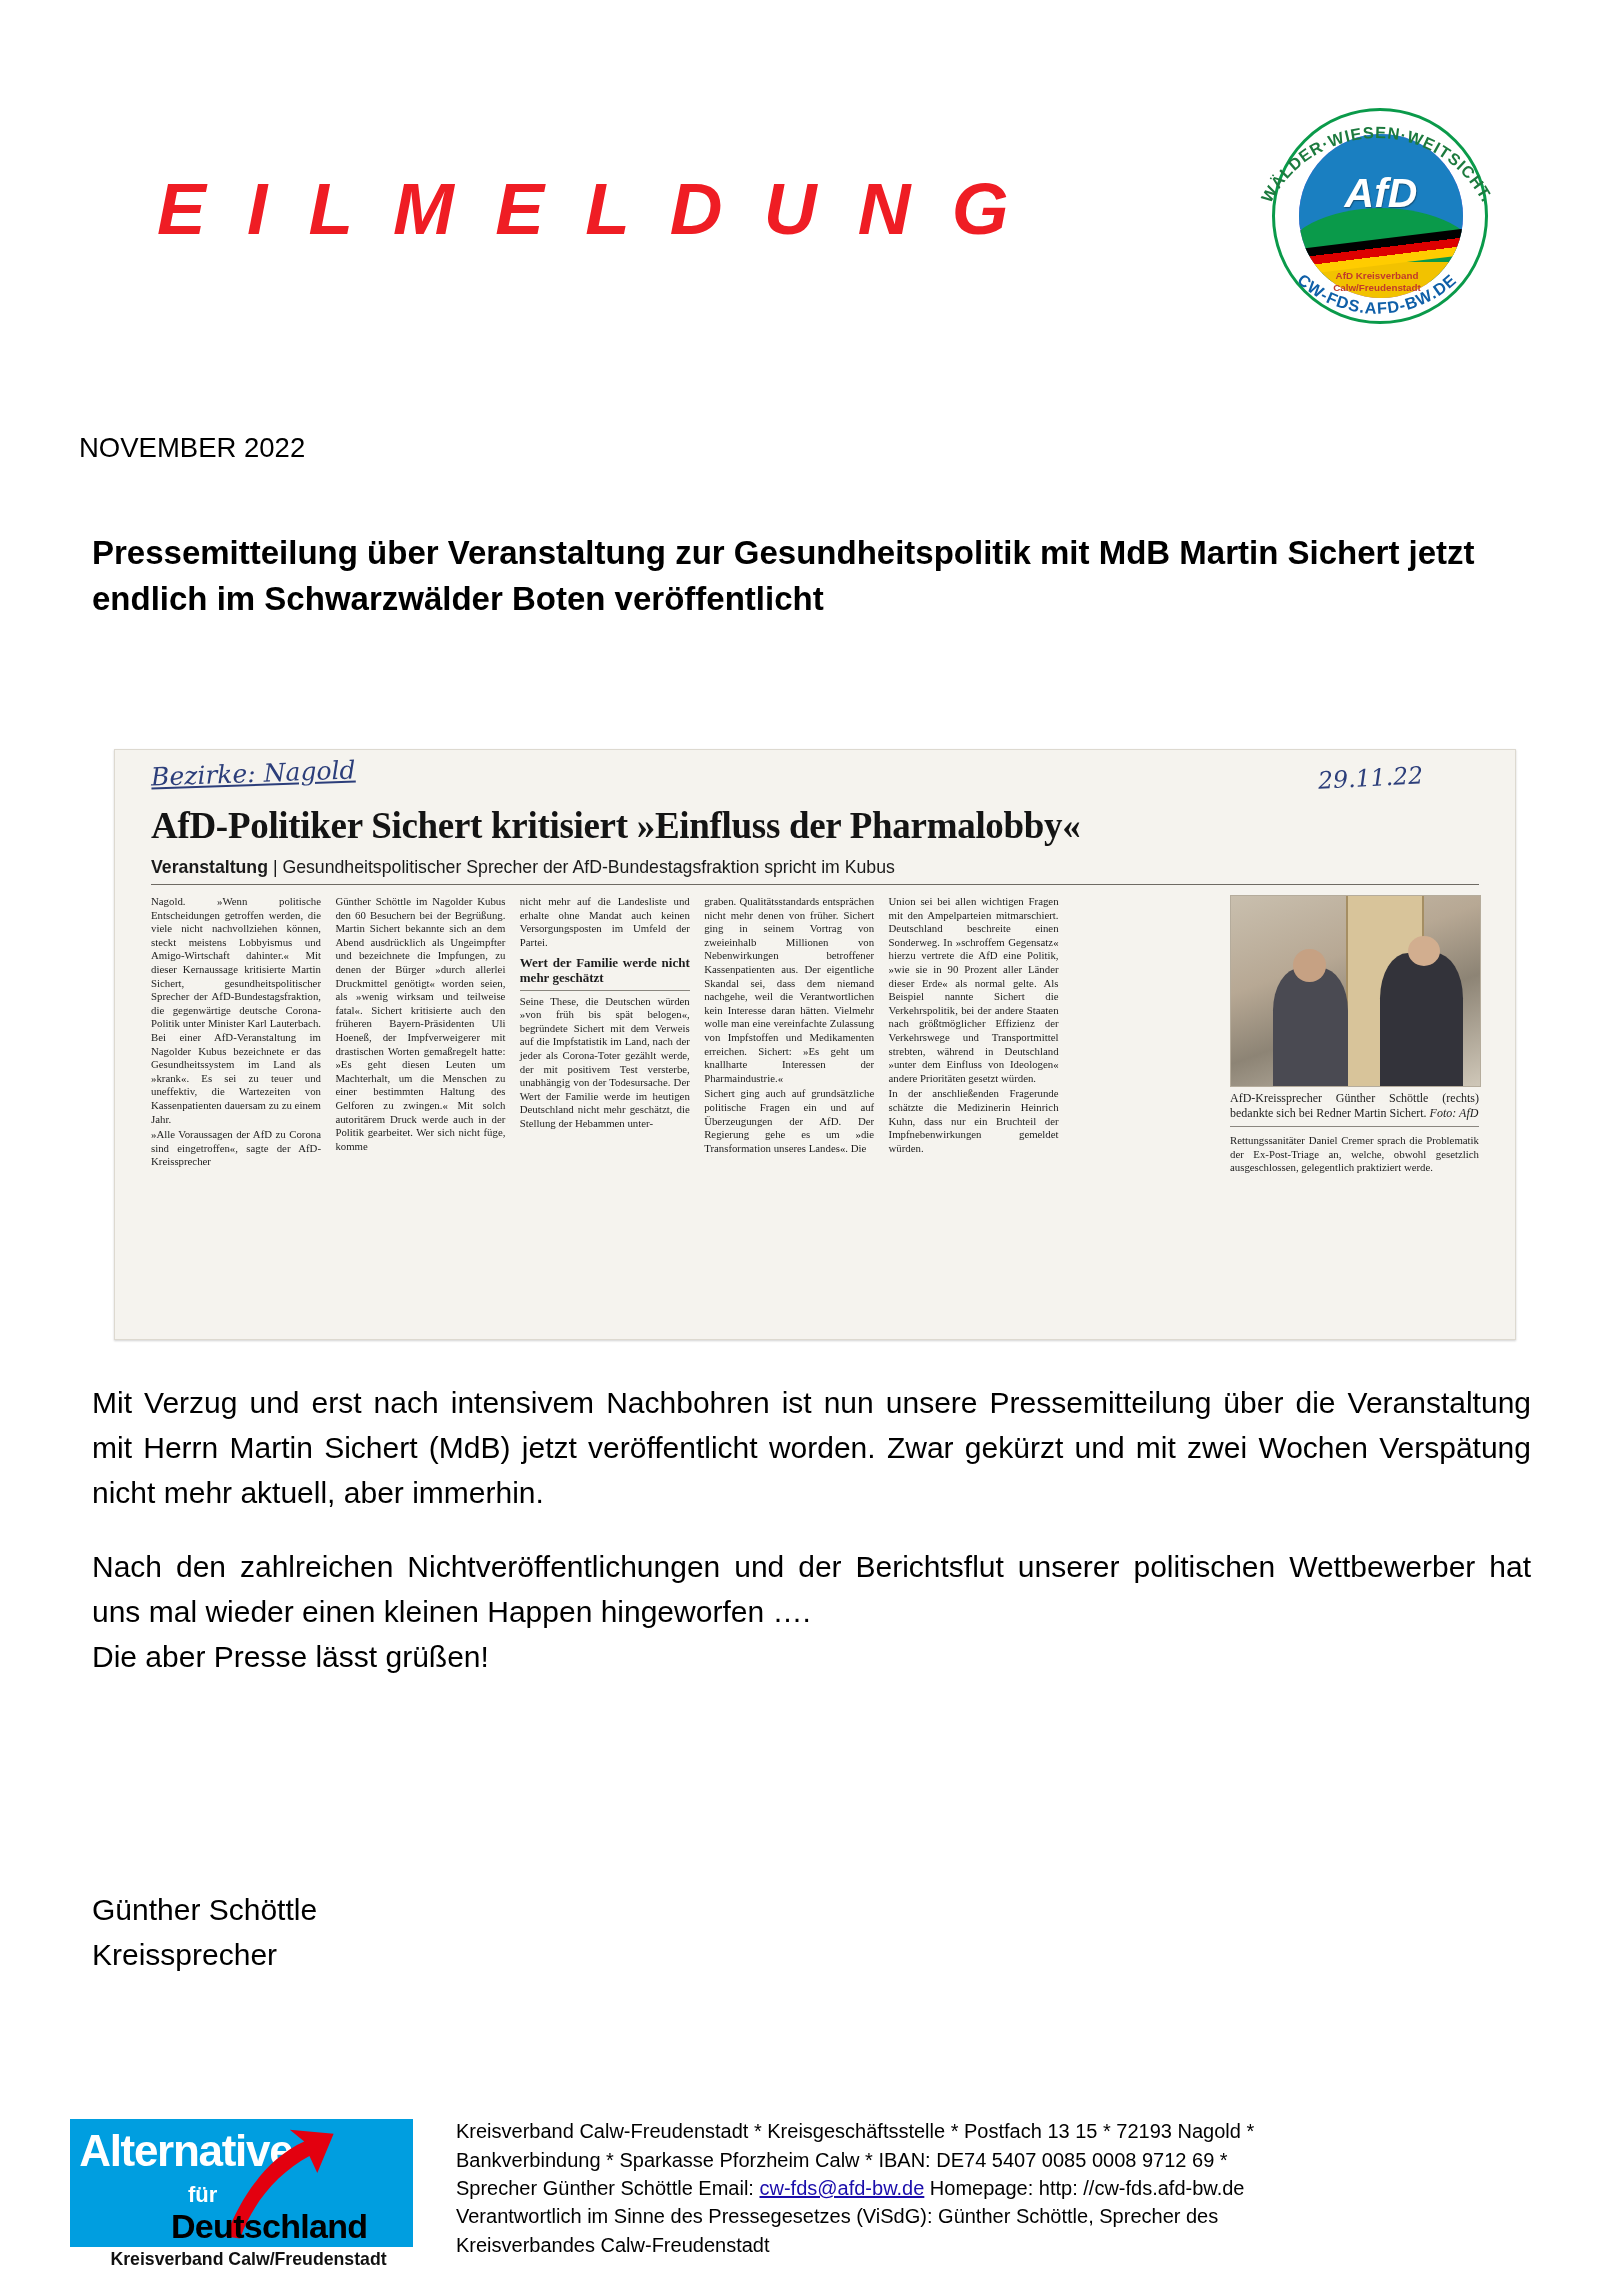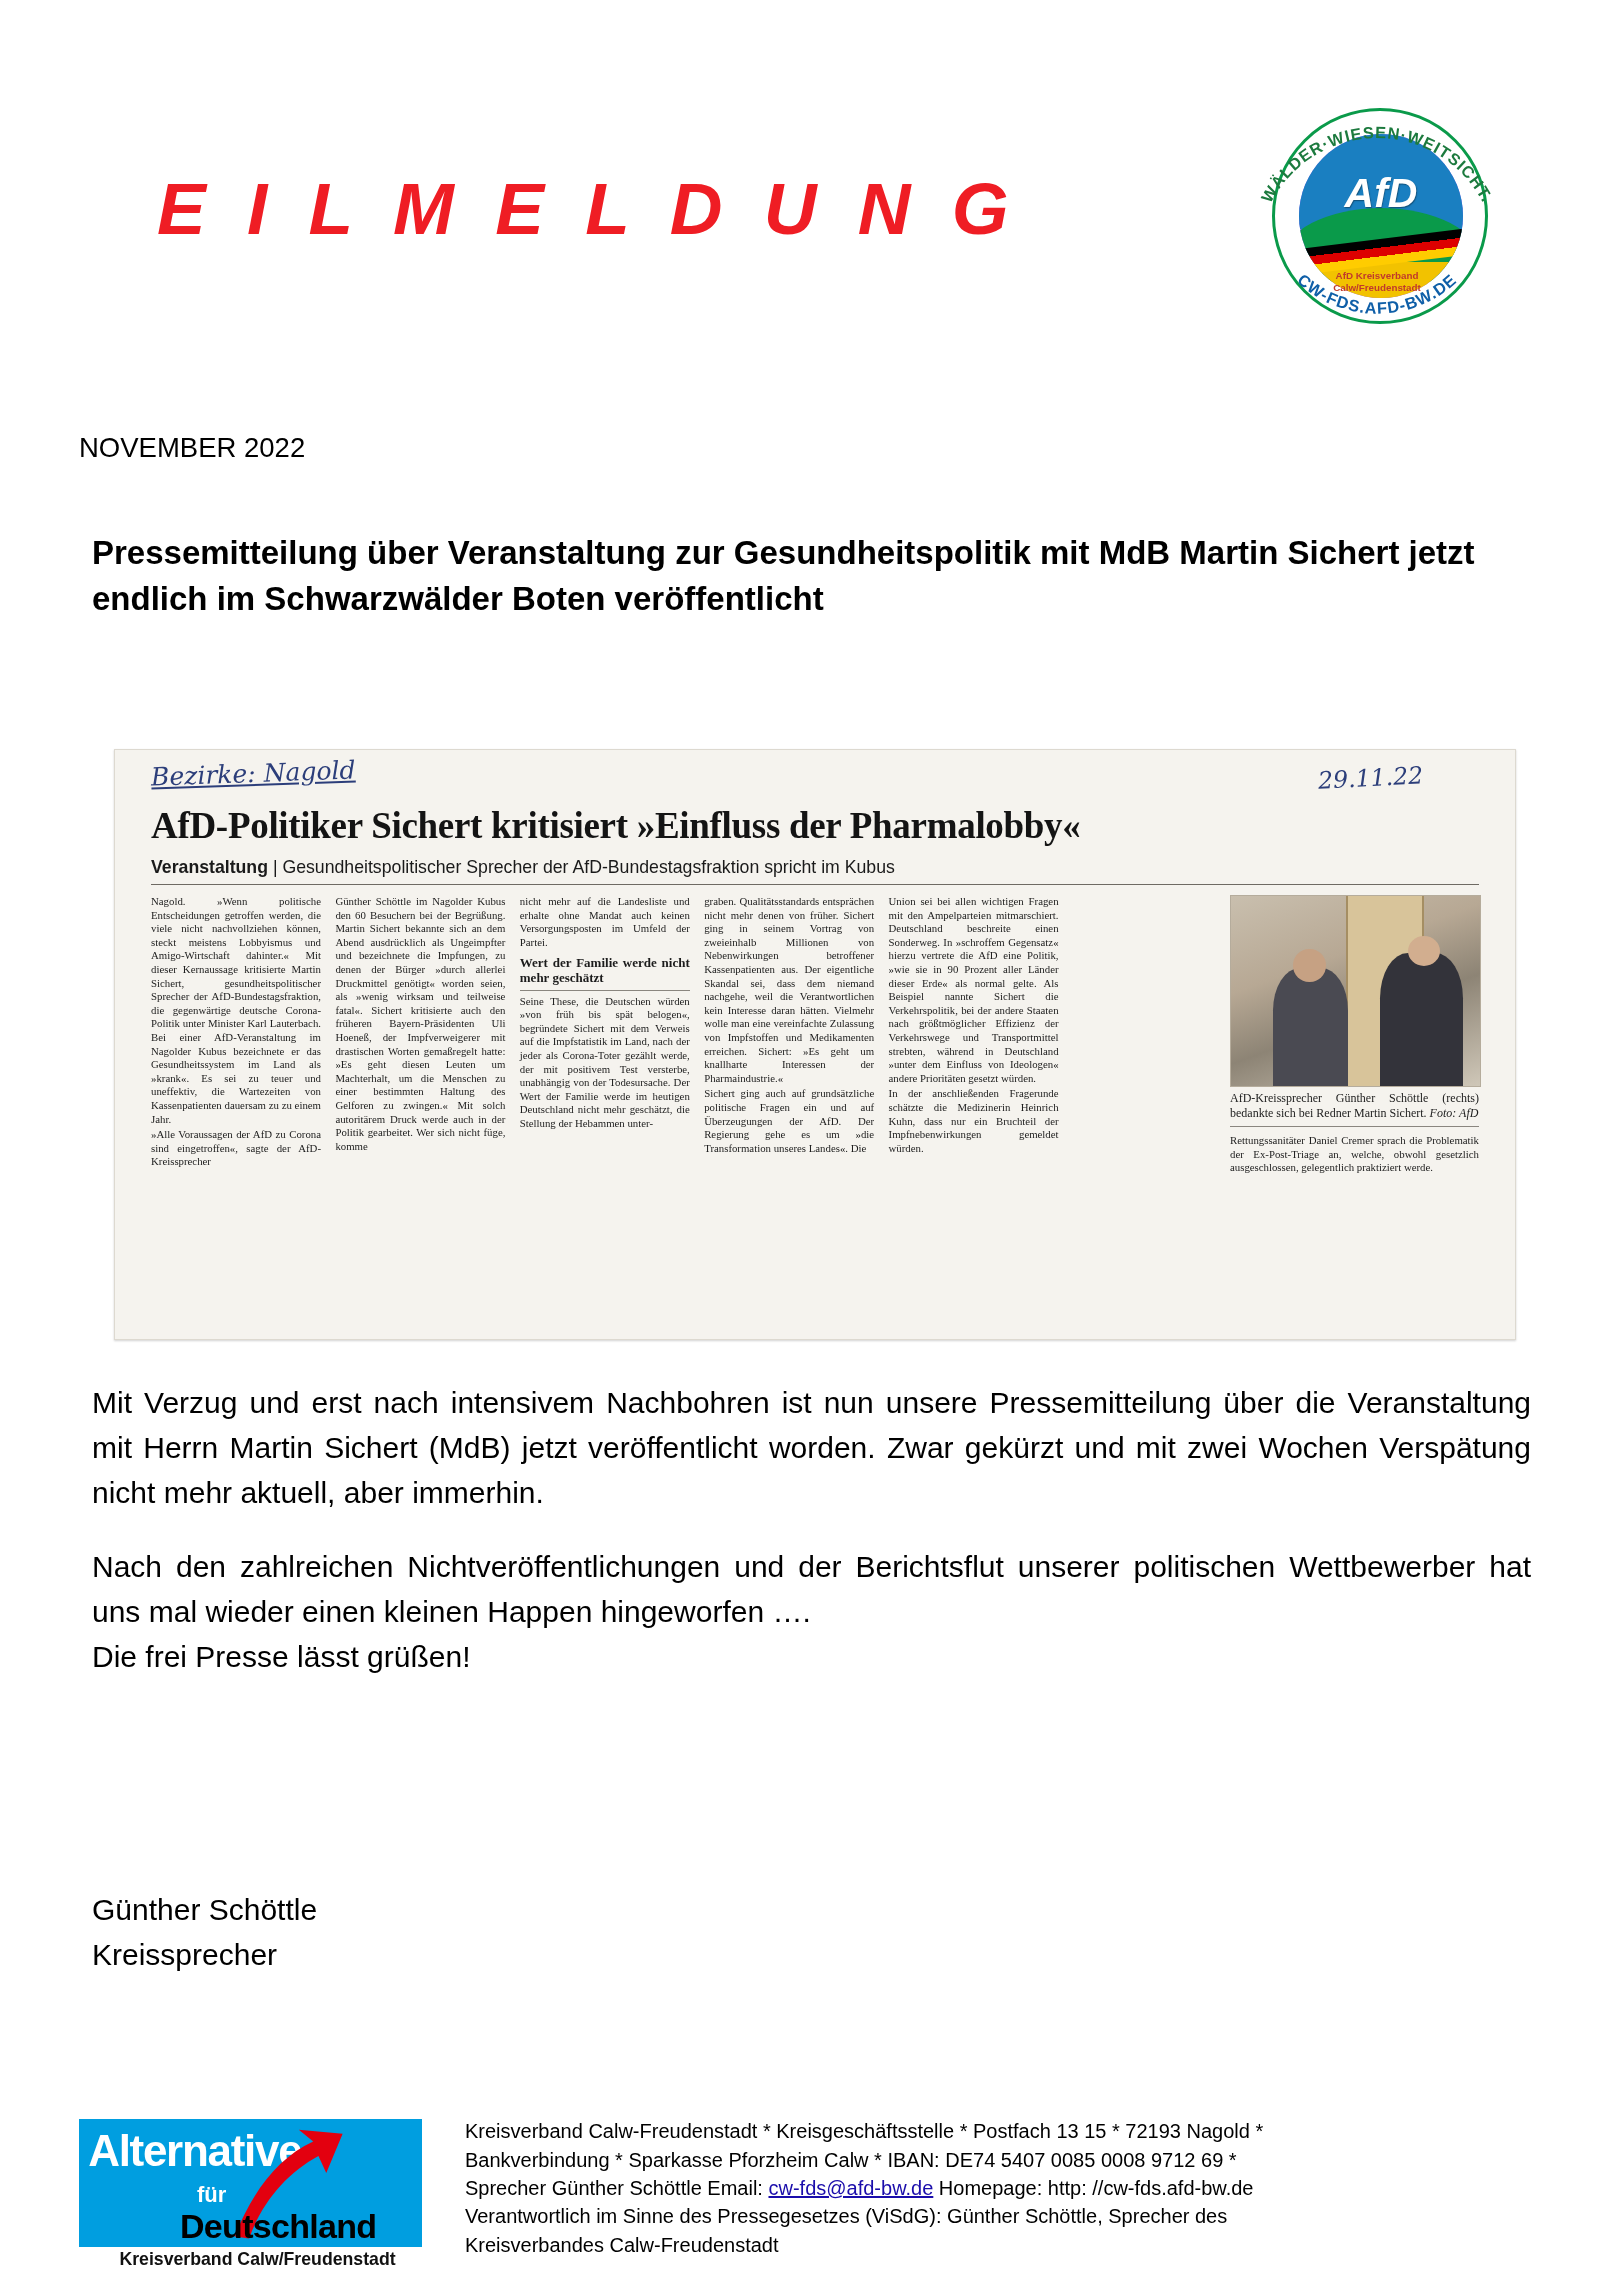"Die frei Presse lässt grüßen!" p { text: frei -> aber }
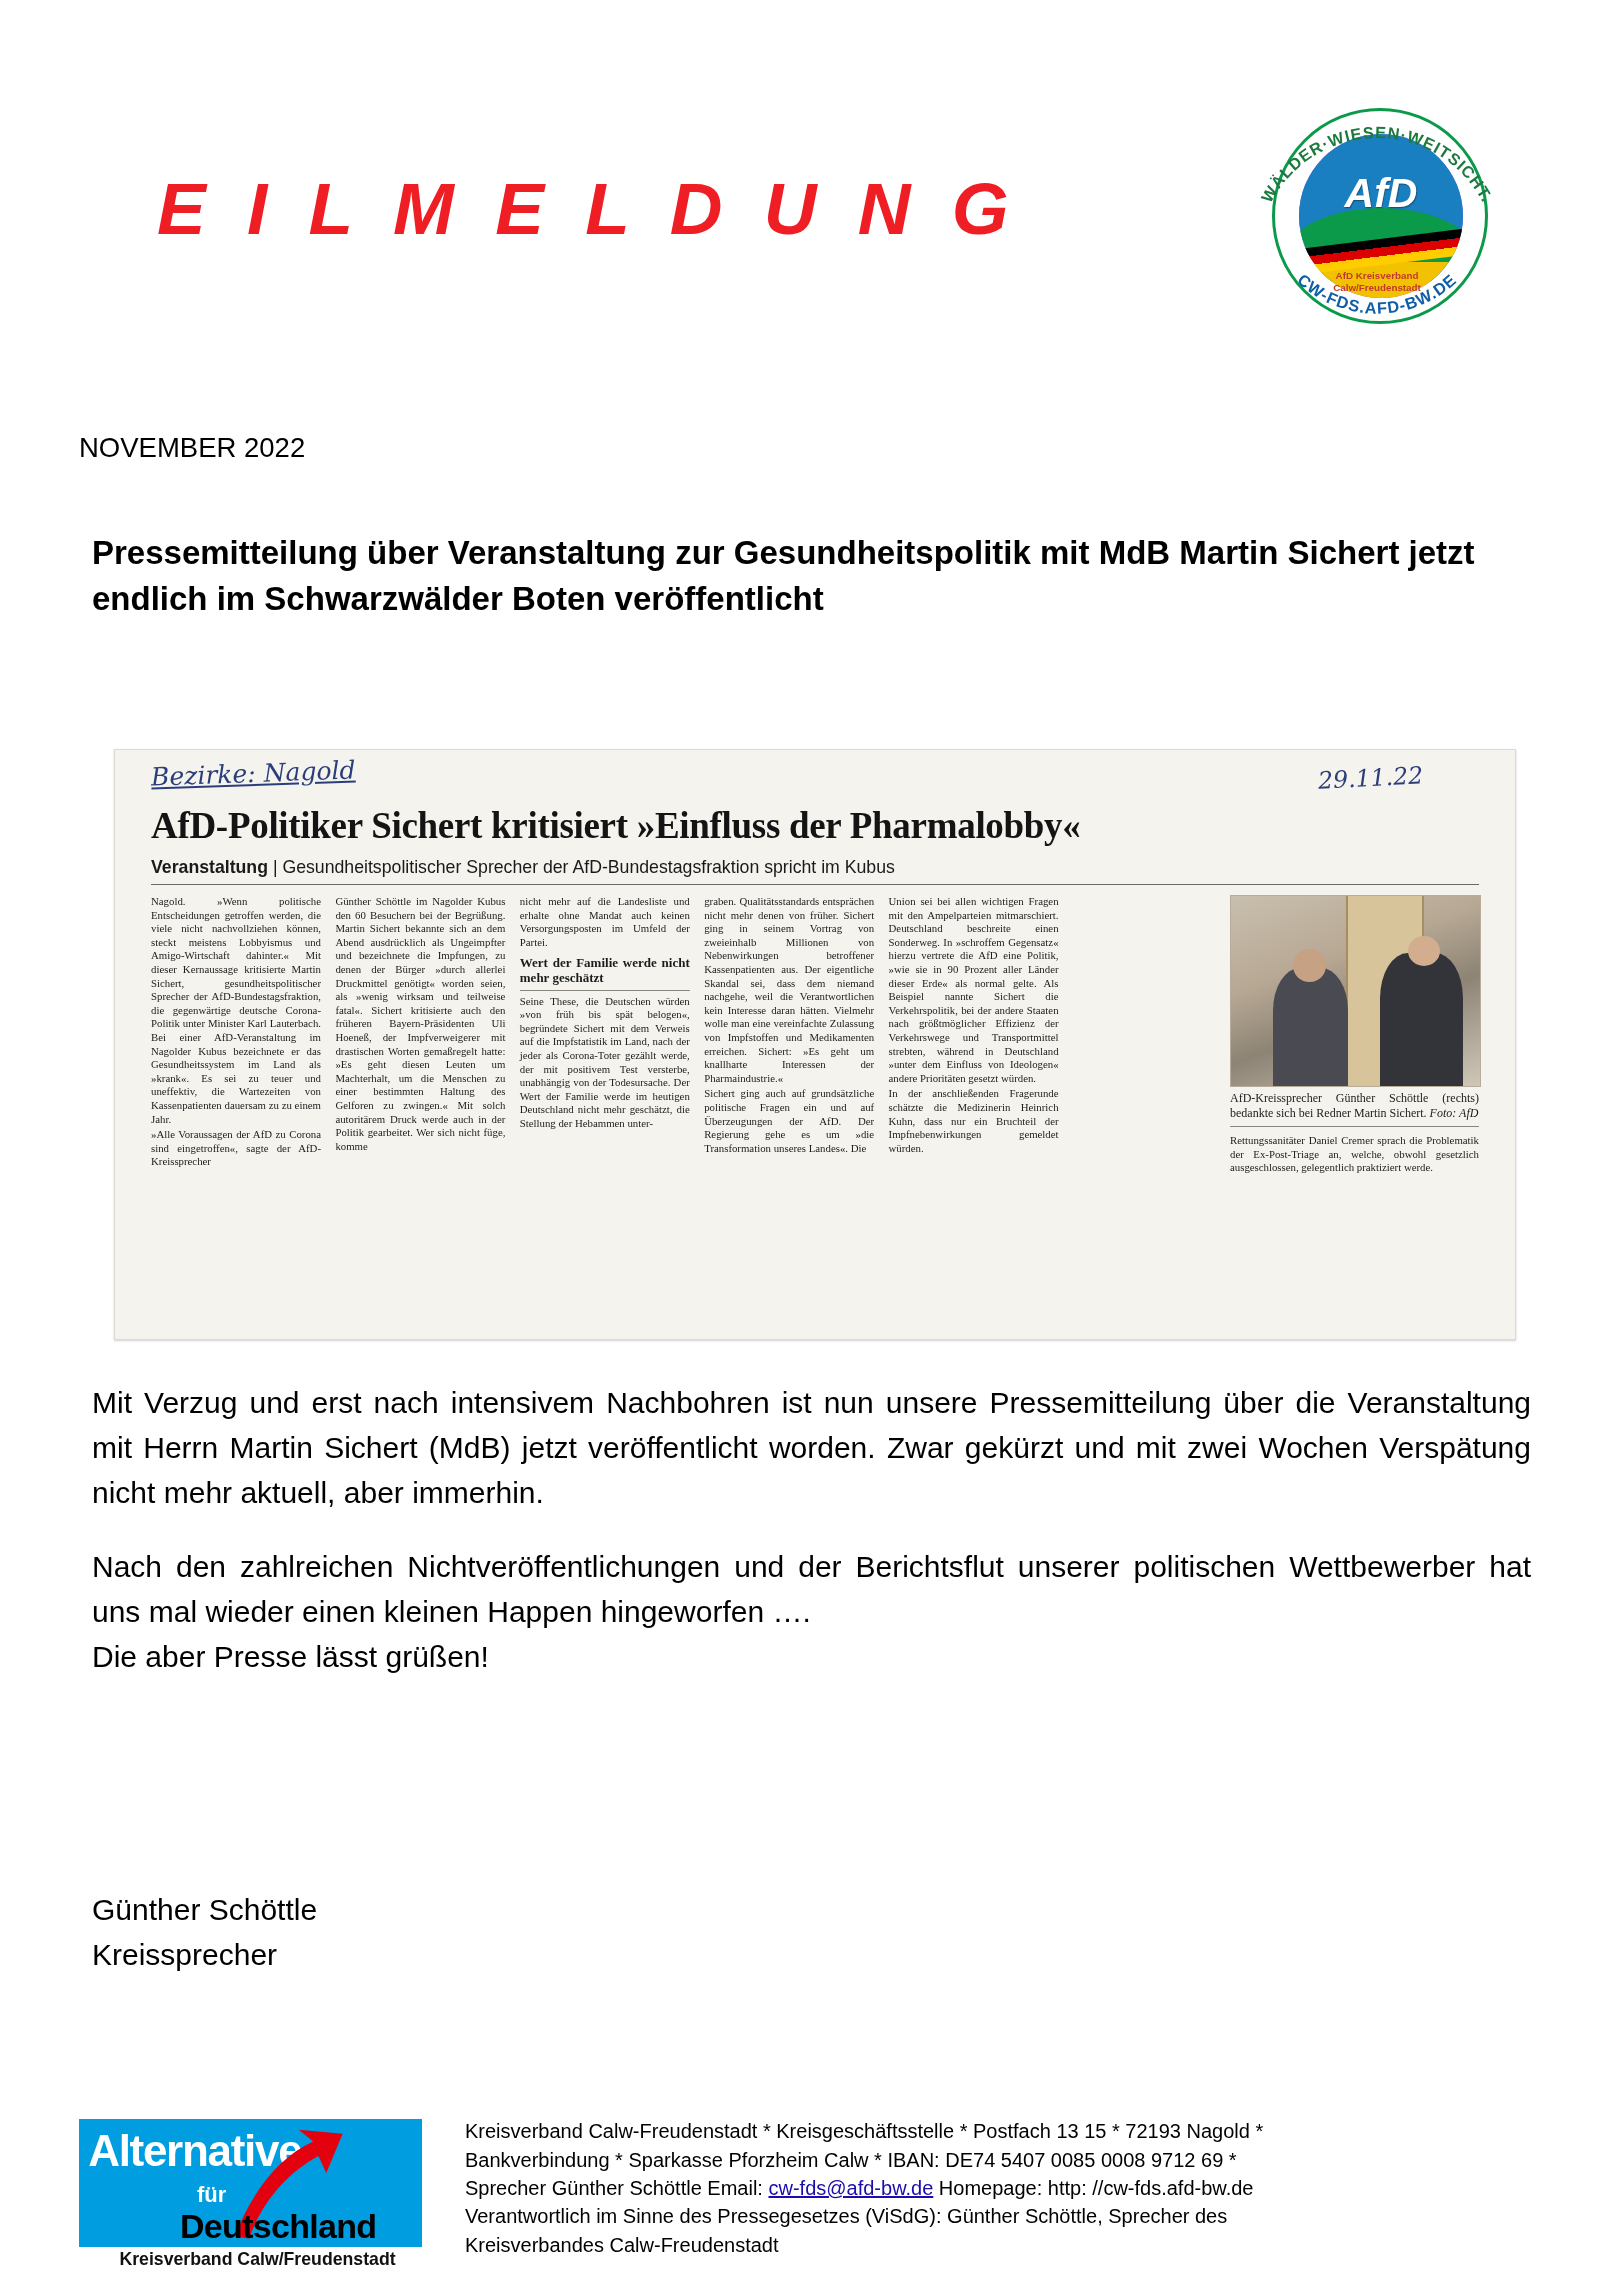"Alternative" .footer { left: 17px -> 8px }
